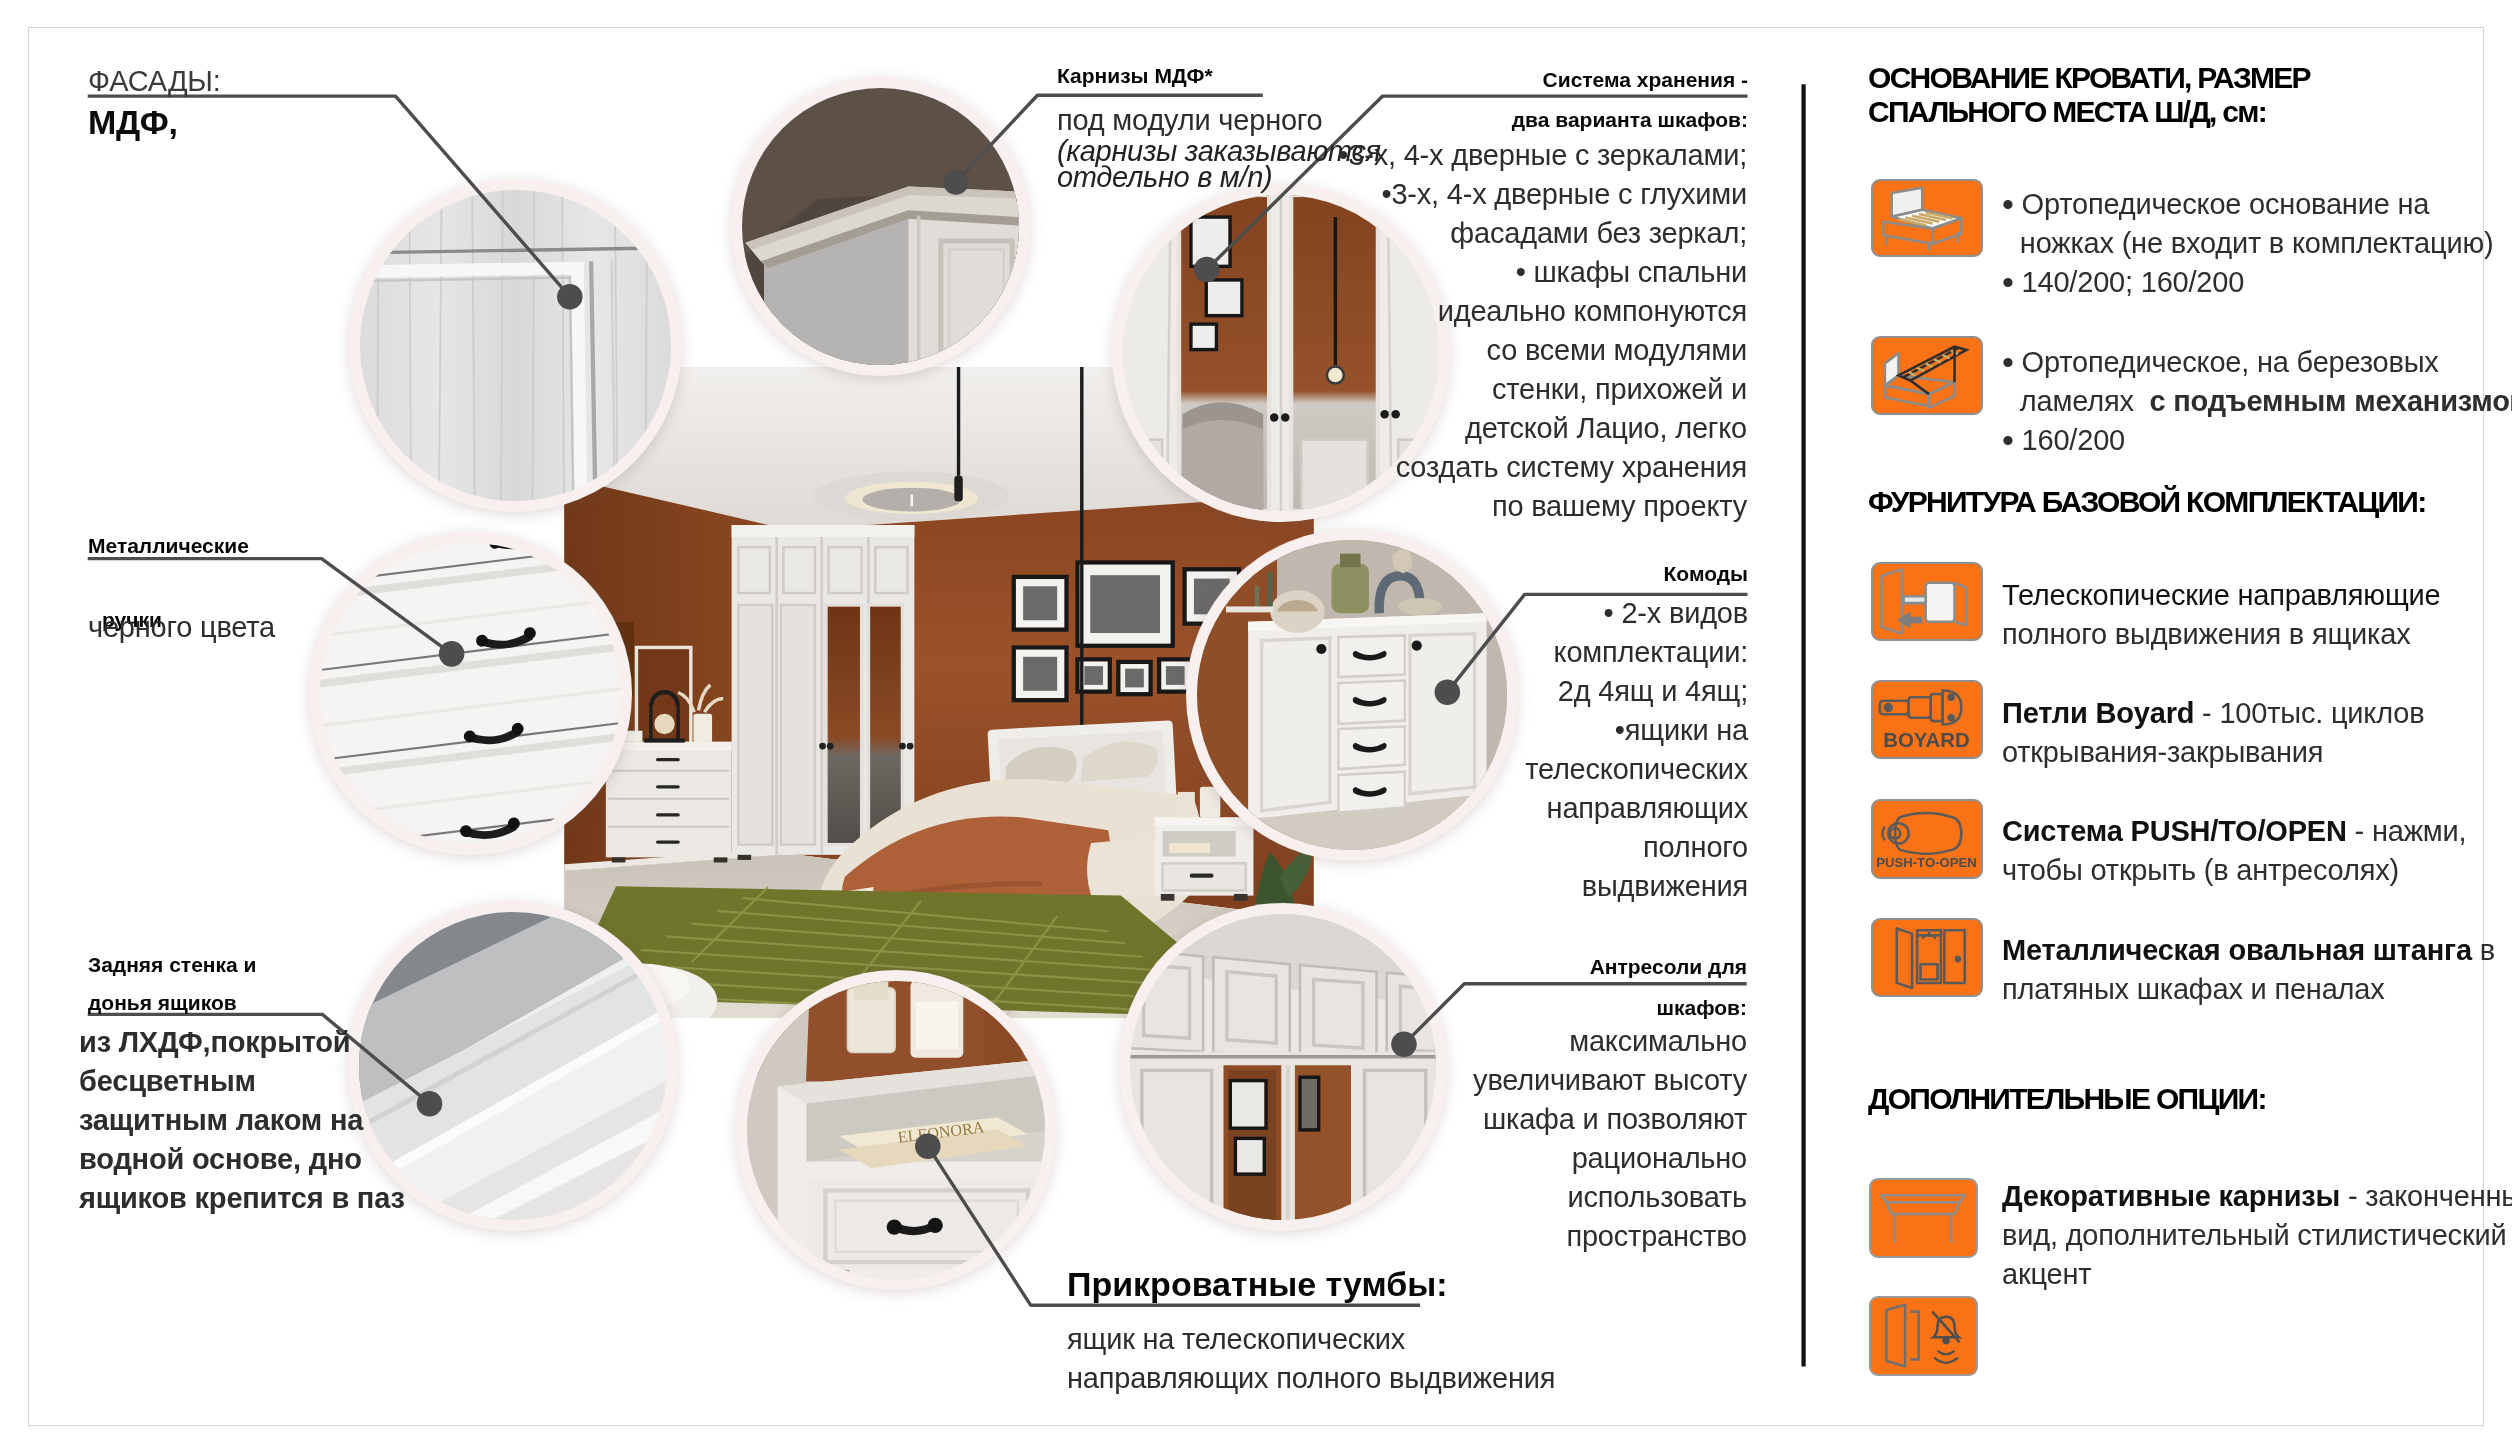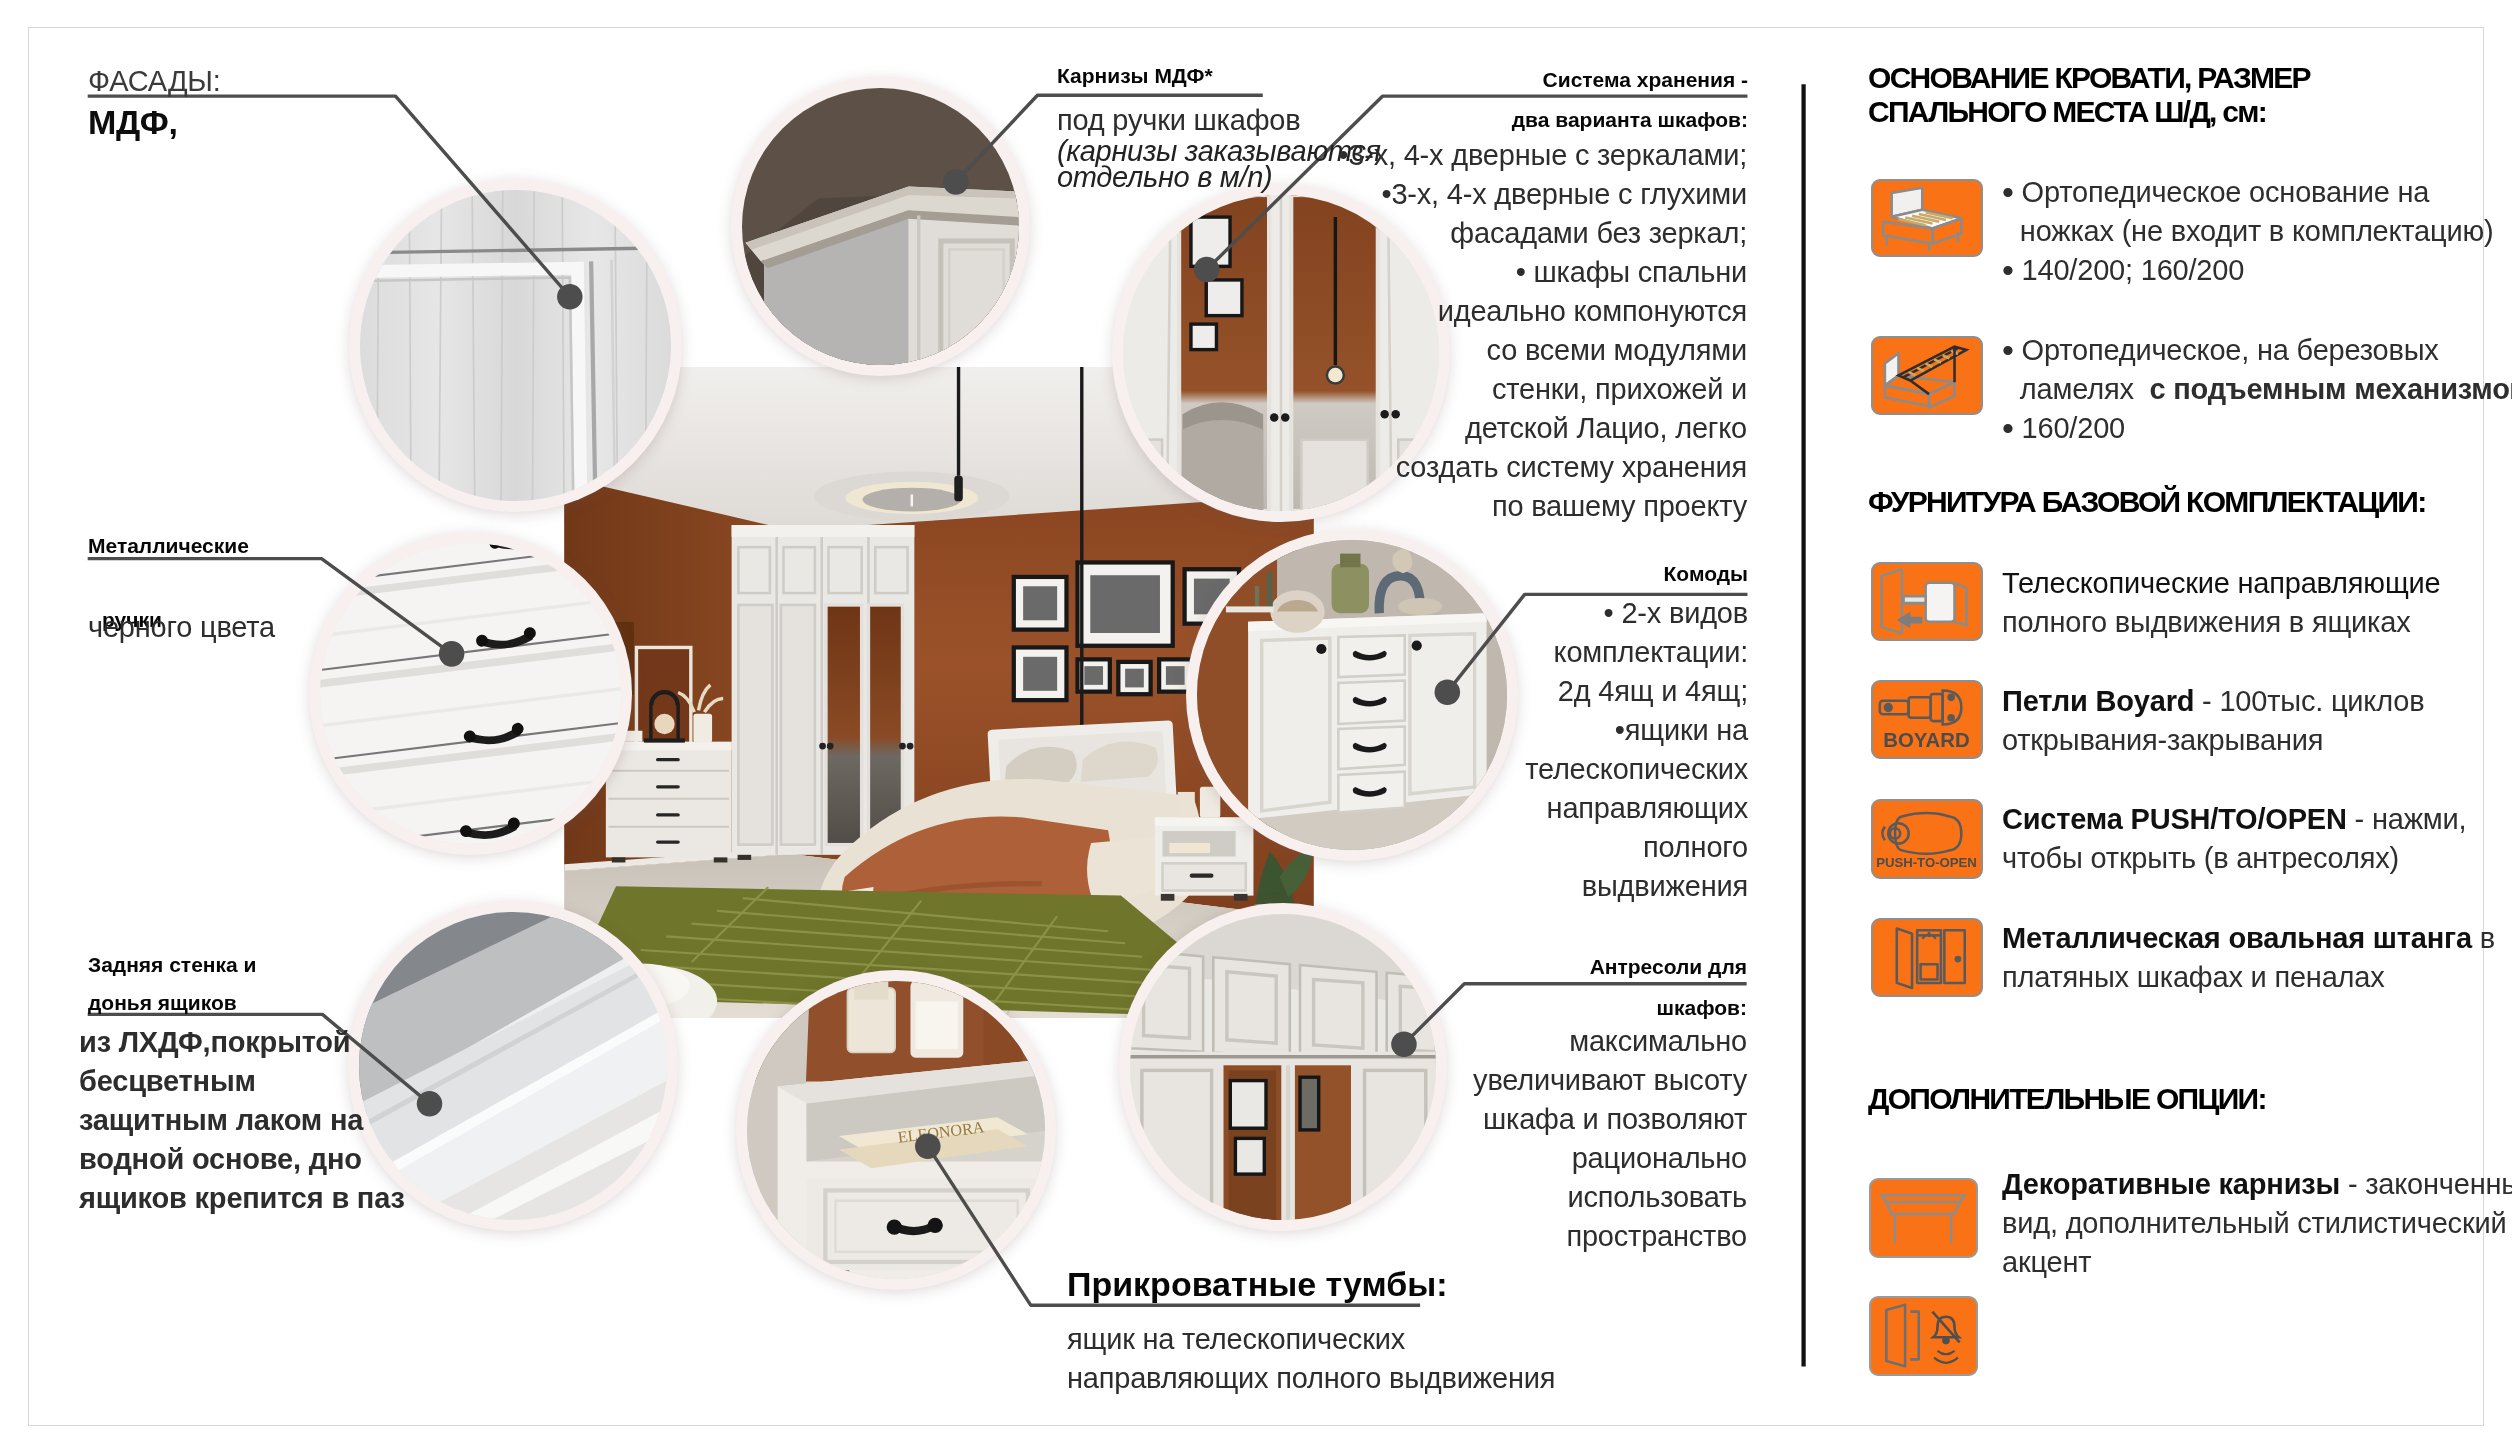"под ручки шкафов" div.txt { text: ручки шкафов -> модули черного }
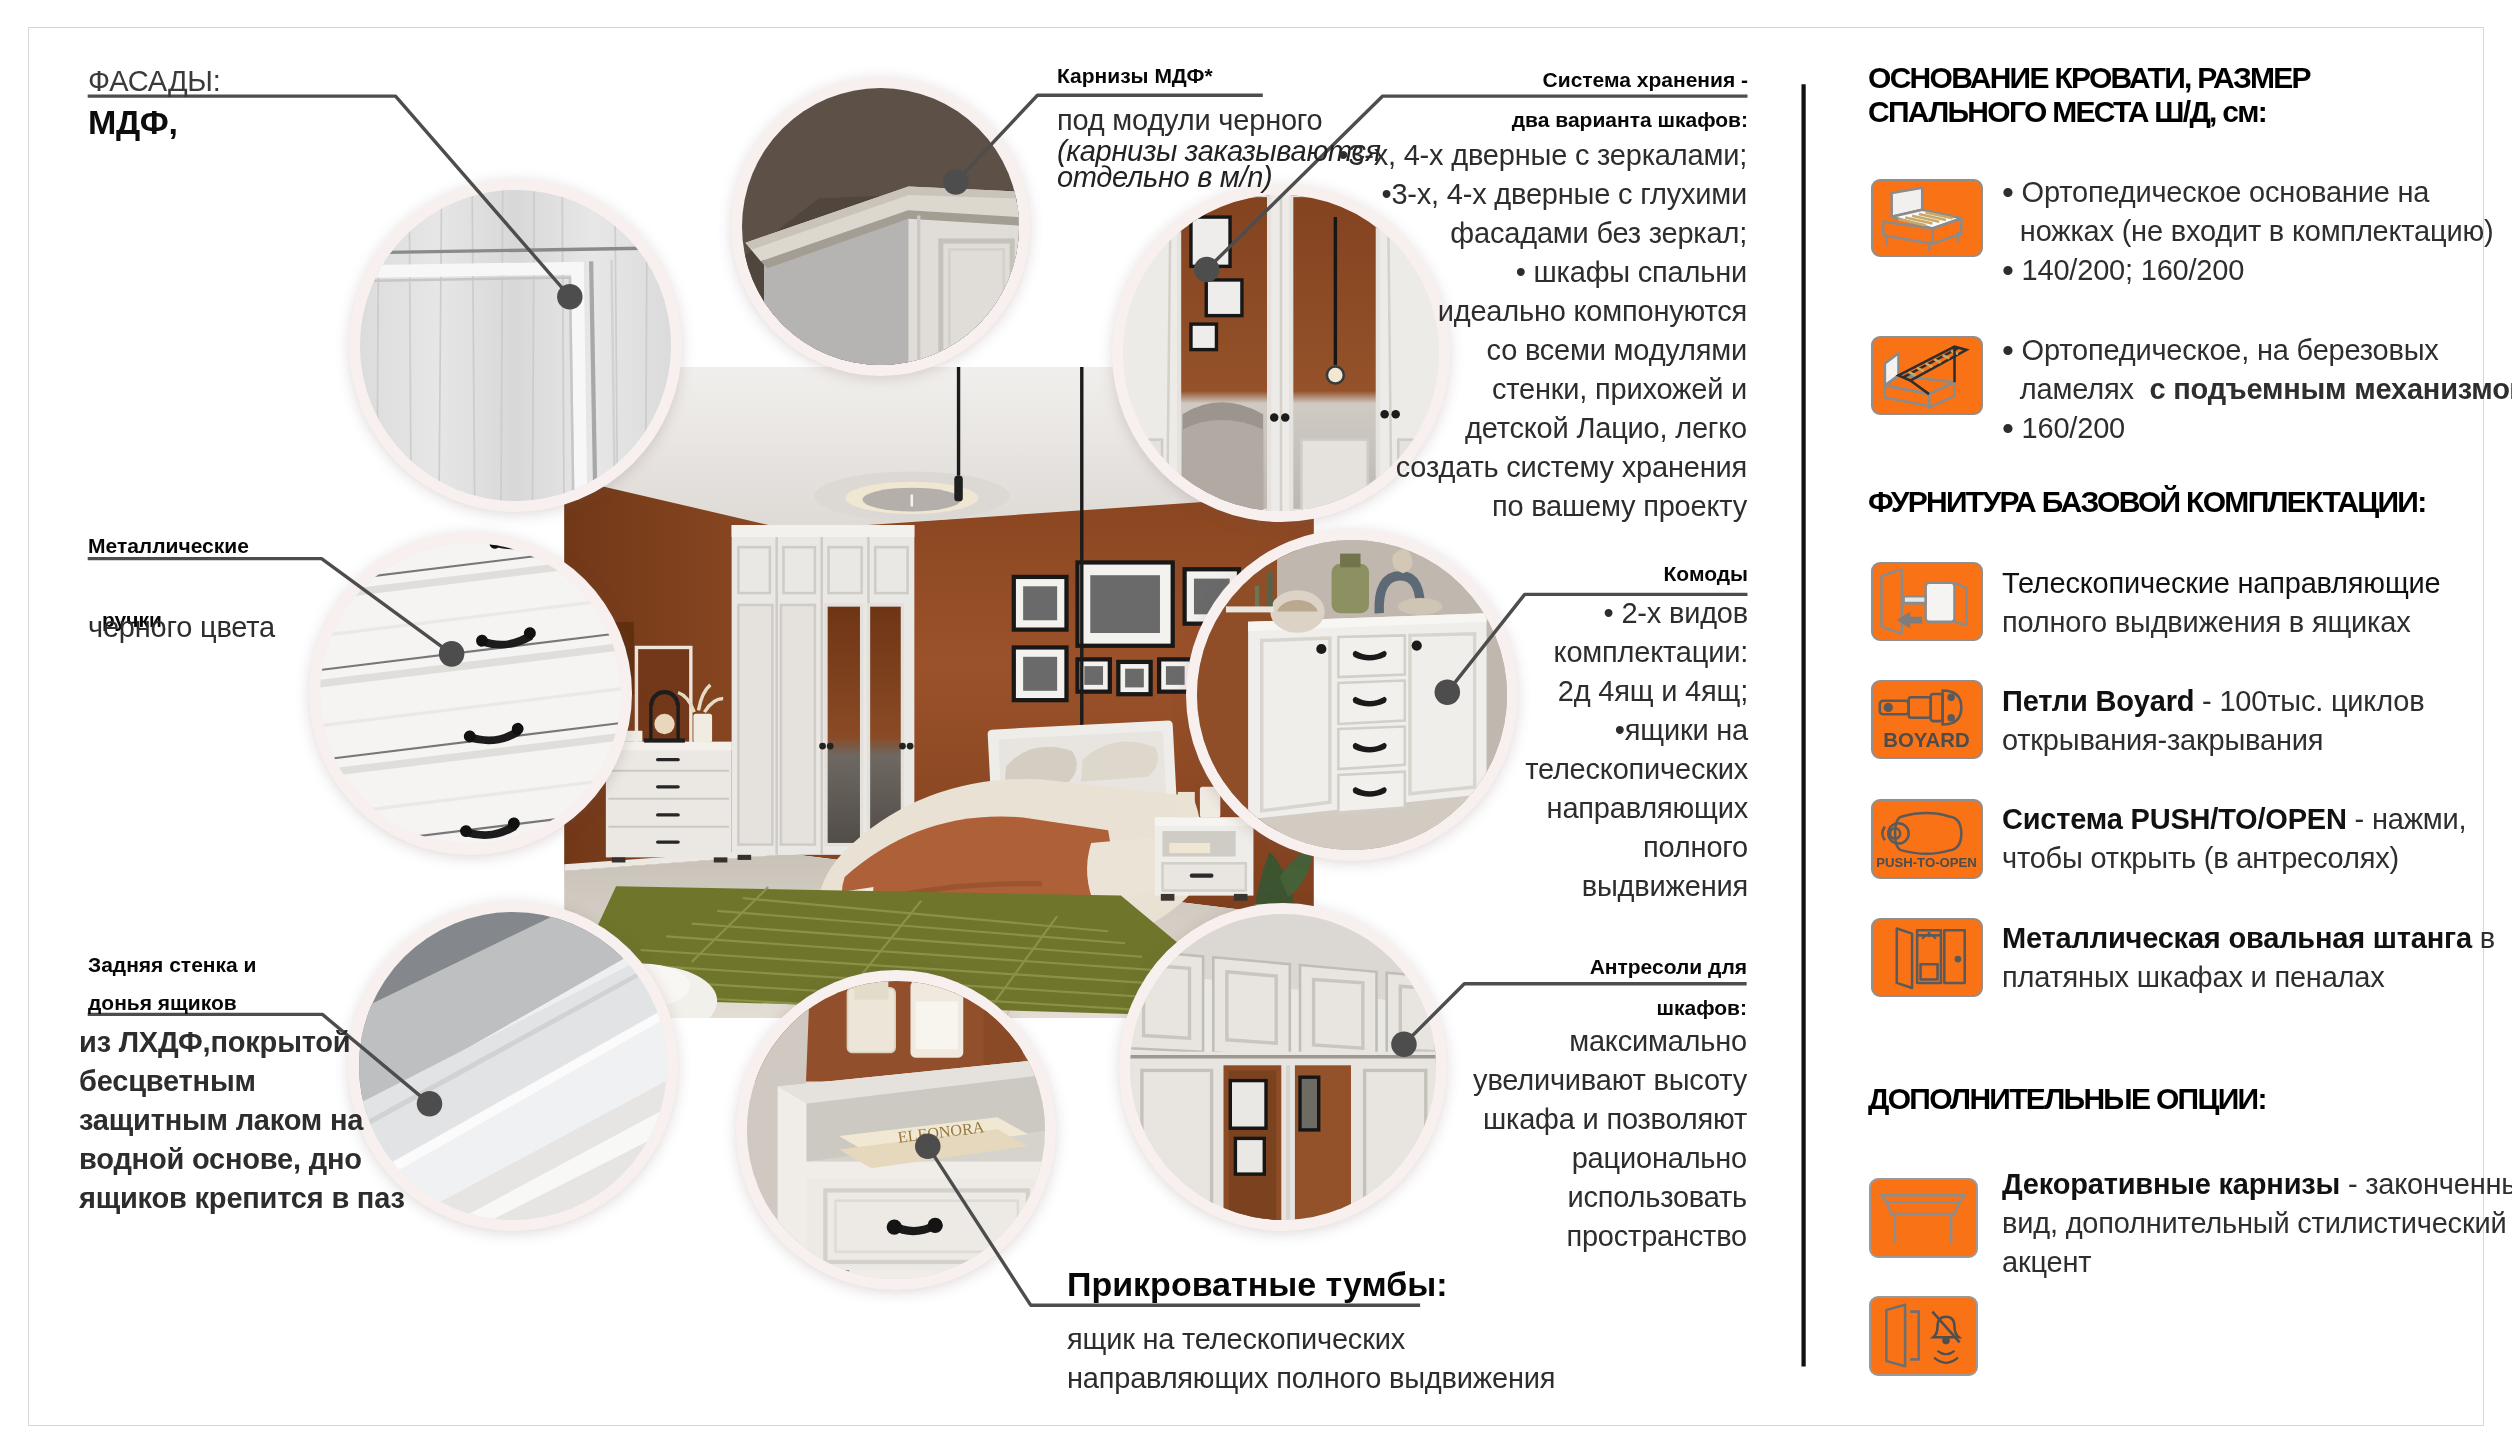"• Ортопедическое основание на" .rcTxt { margin-top: none -> 12px }
